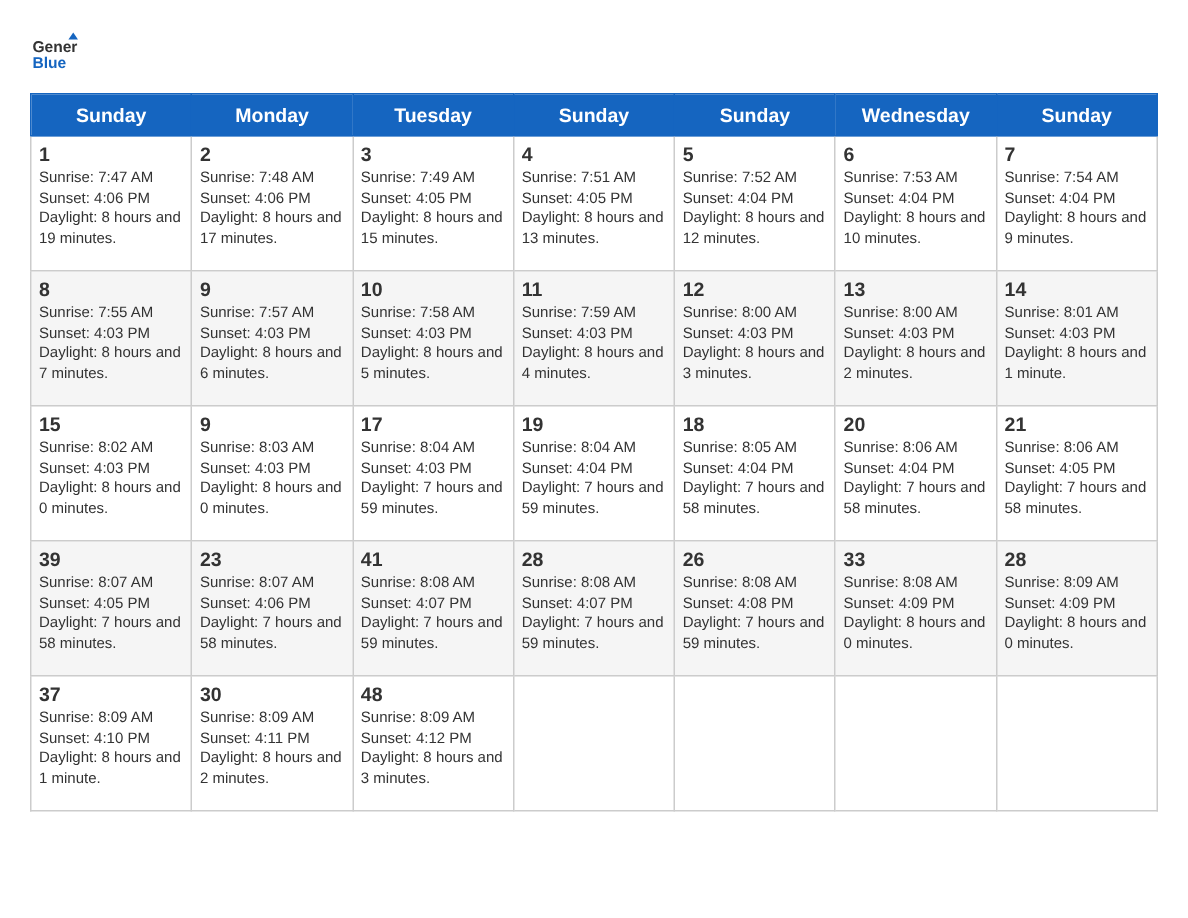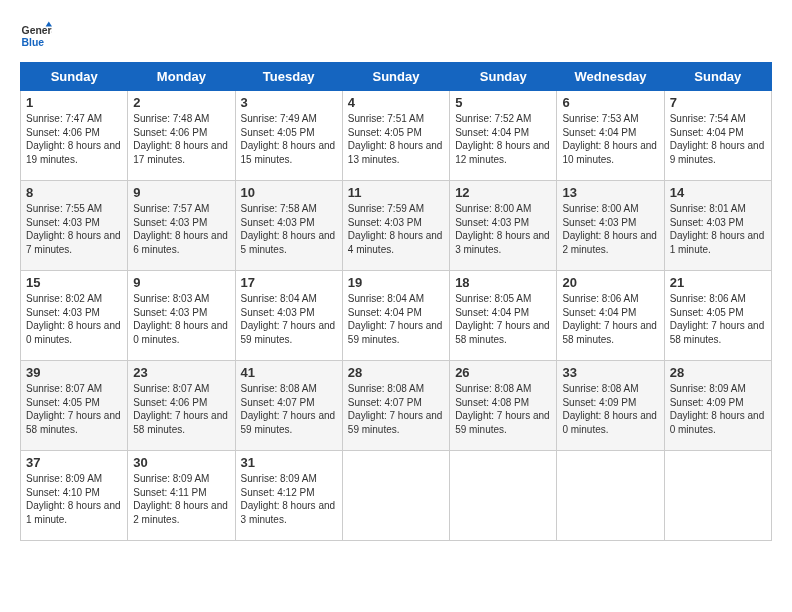"31" span.day-number { text: 31 -> 48 }
